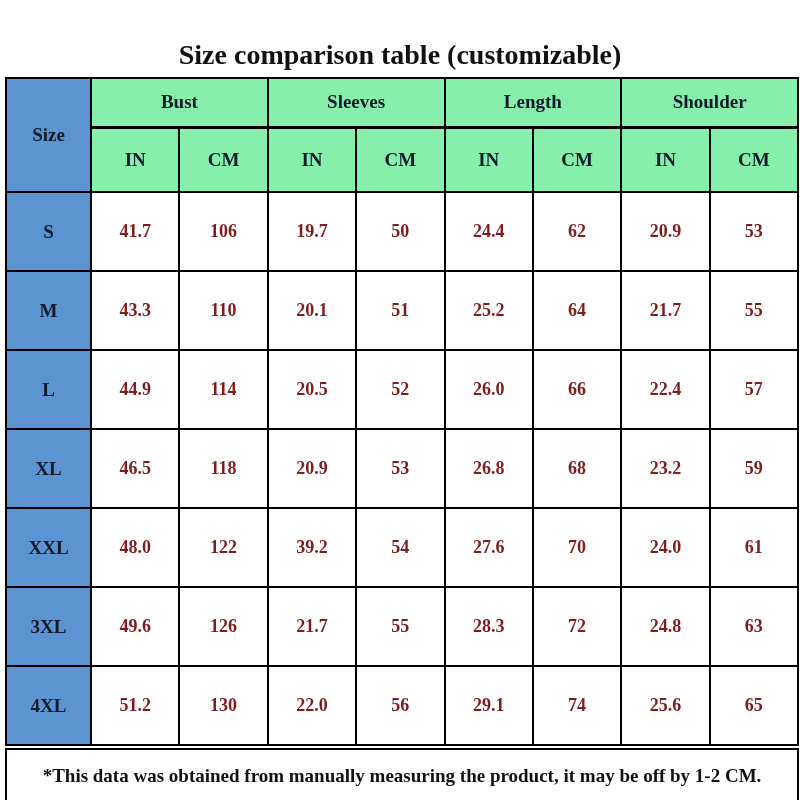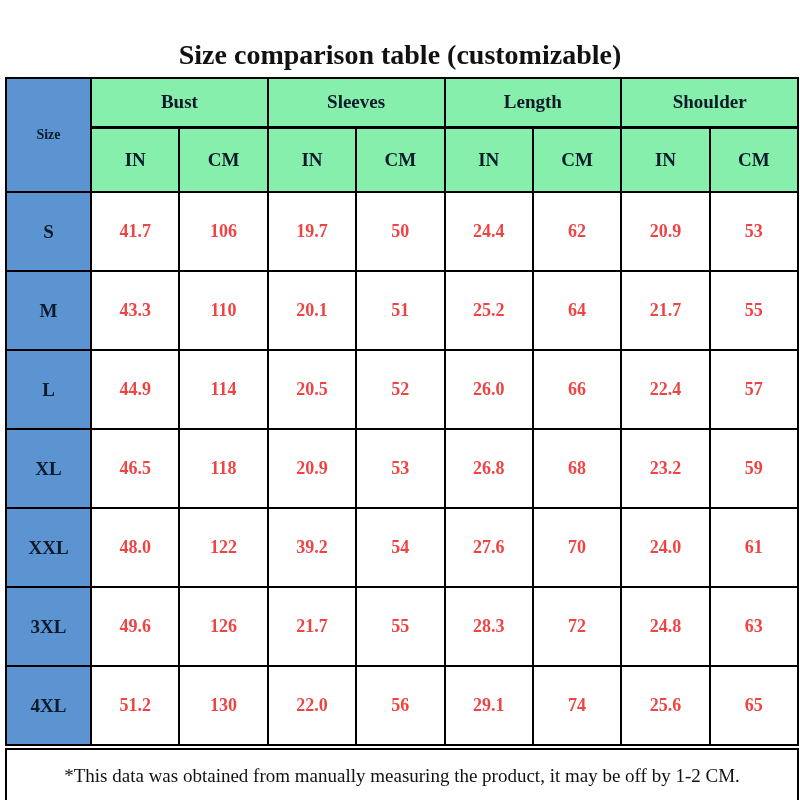"Size" th.corner-cell { font-size: 14px -> 19px }
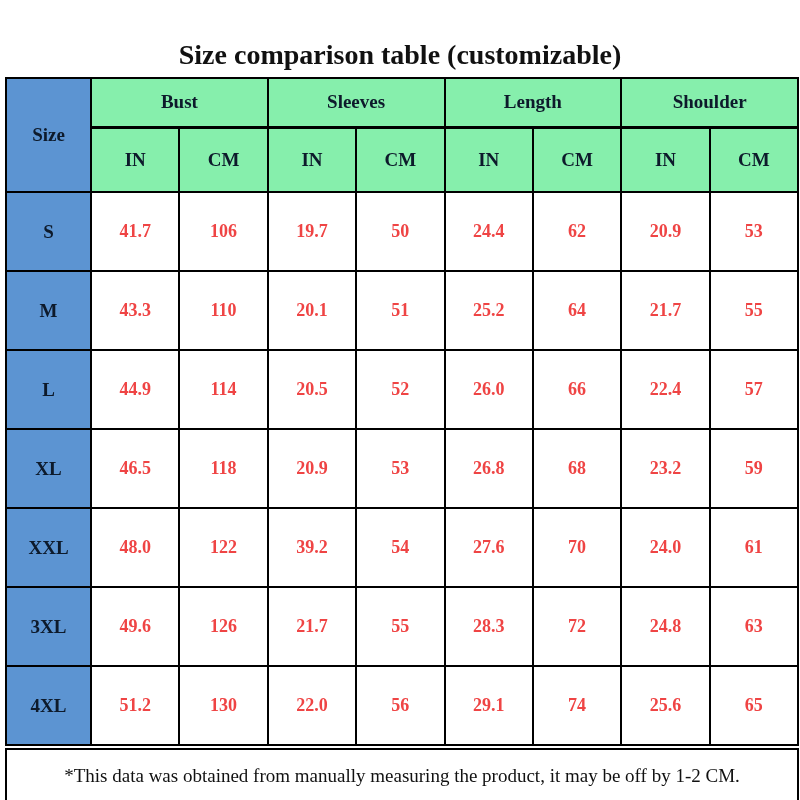"41.7" tbody td.value-cell { color: #ef4444 -> #7f1d1d }
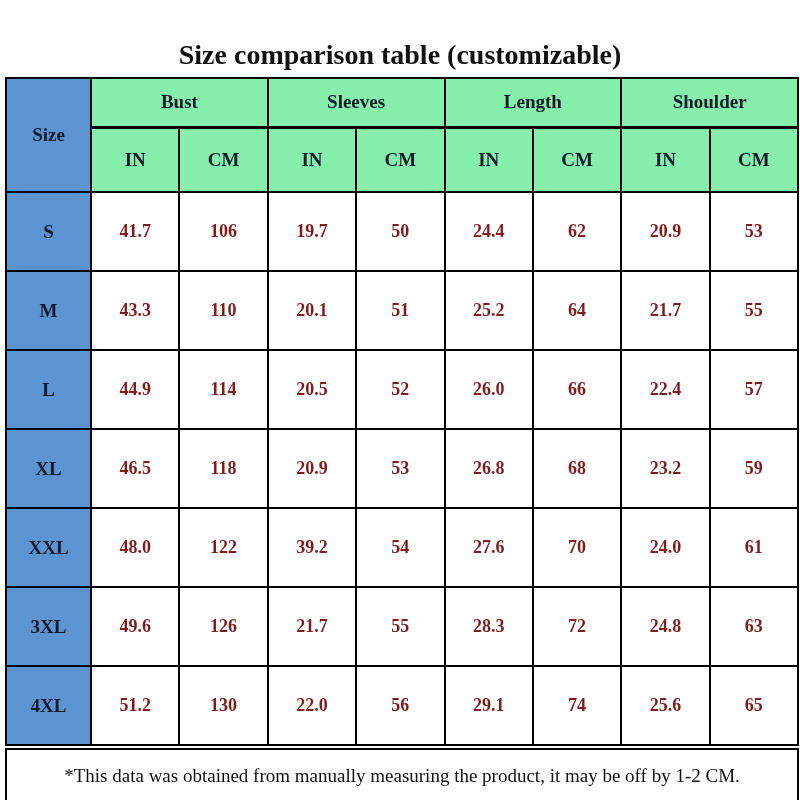"*This data was obtained from" .footnote-text { font-weight: normal -> bold }
